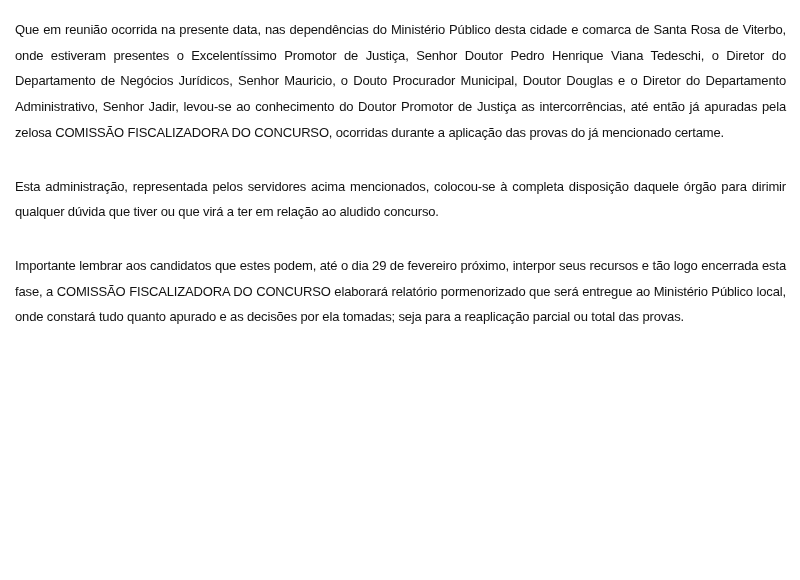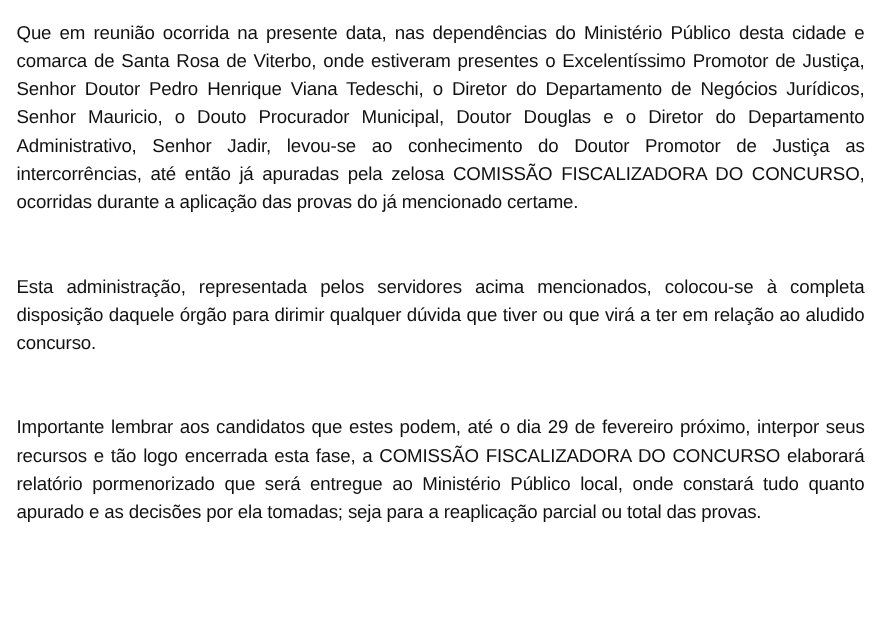"Que em reunião ocorrida na" .doc { font-size: 17px -> 13px }
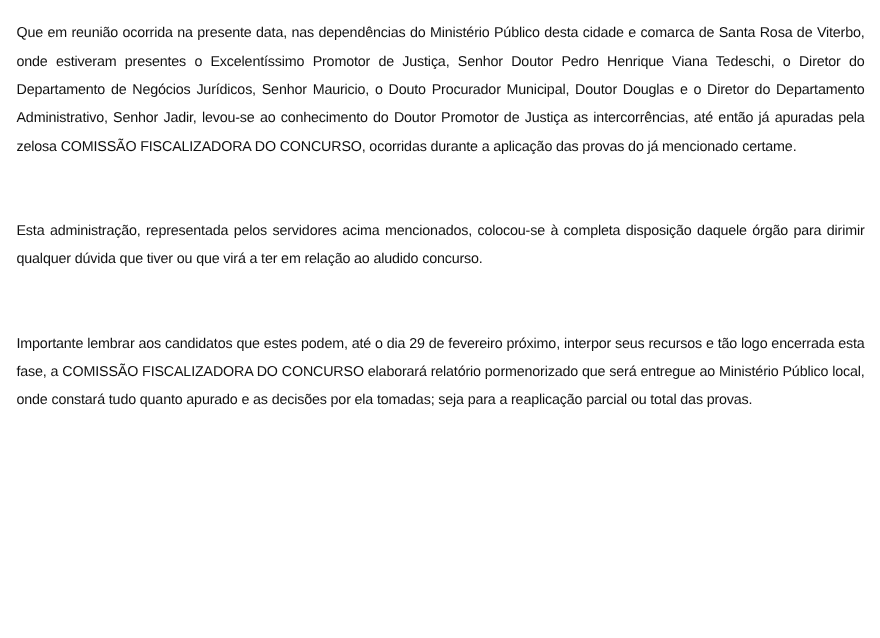"Esta administração, representada pelos" .para + .para { margin-top: 51px -> 28px }
